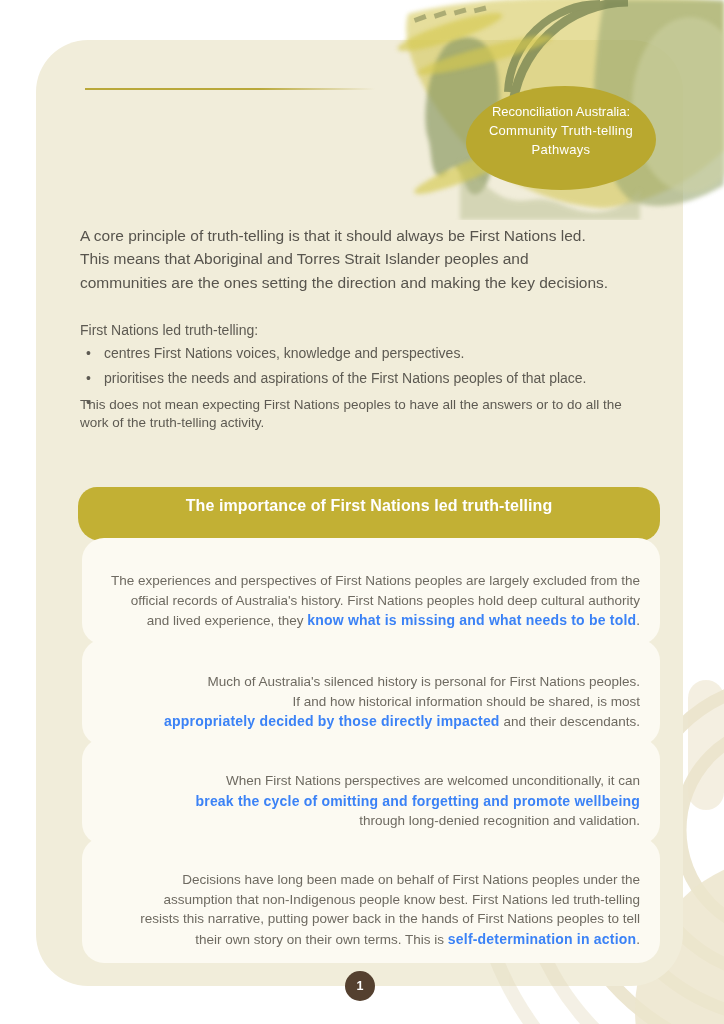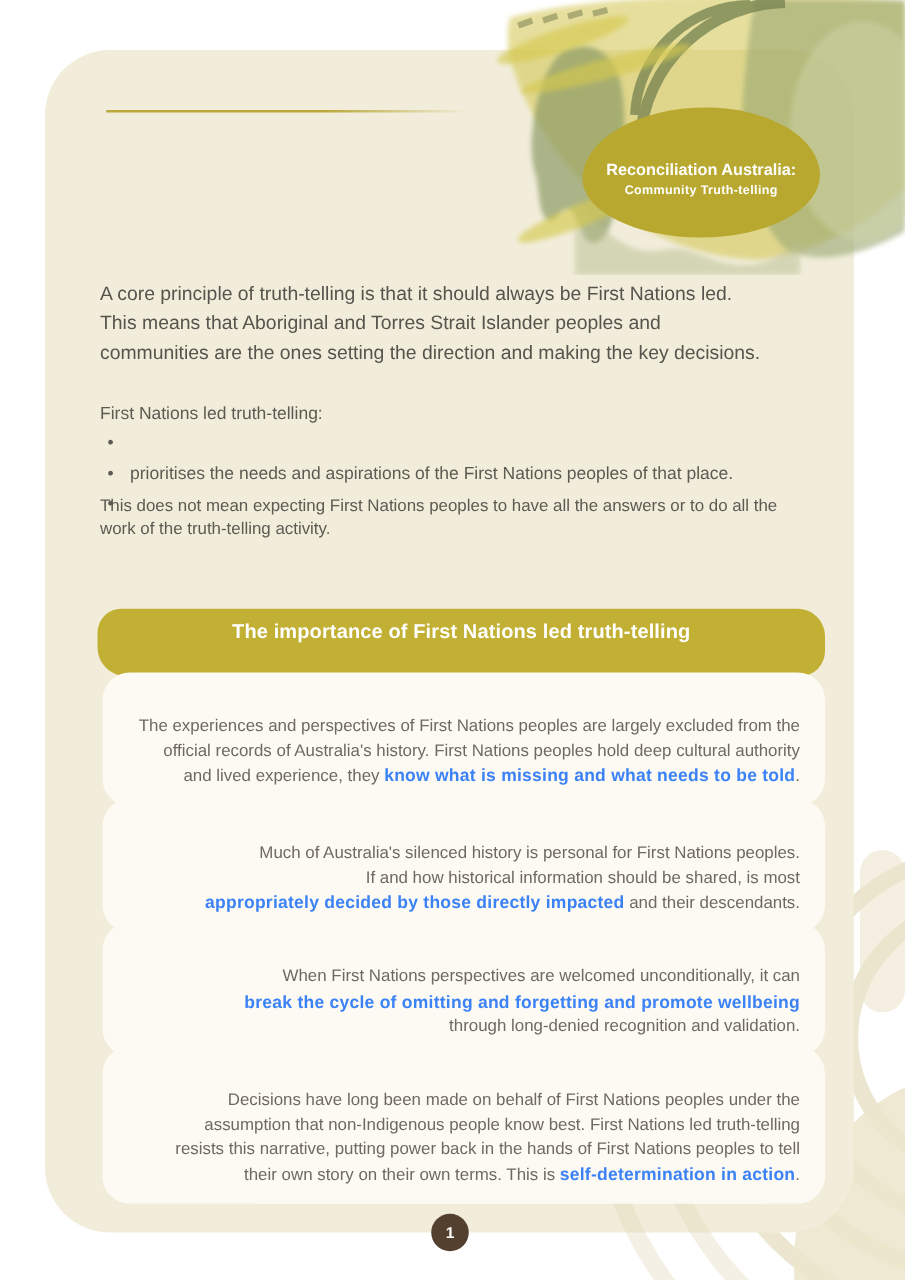"Reconciliation Australia:" .badge .org { font-weight: 700 -> 400; margin-top: 24px -> none }
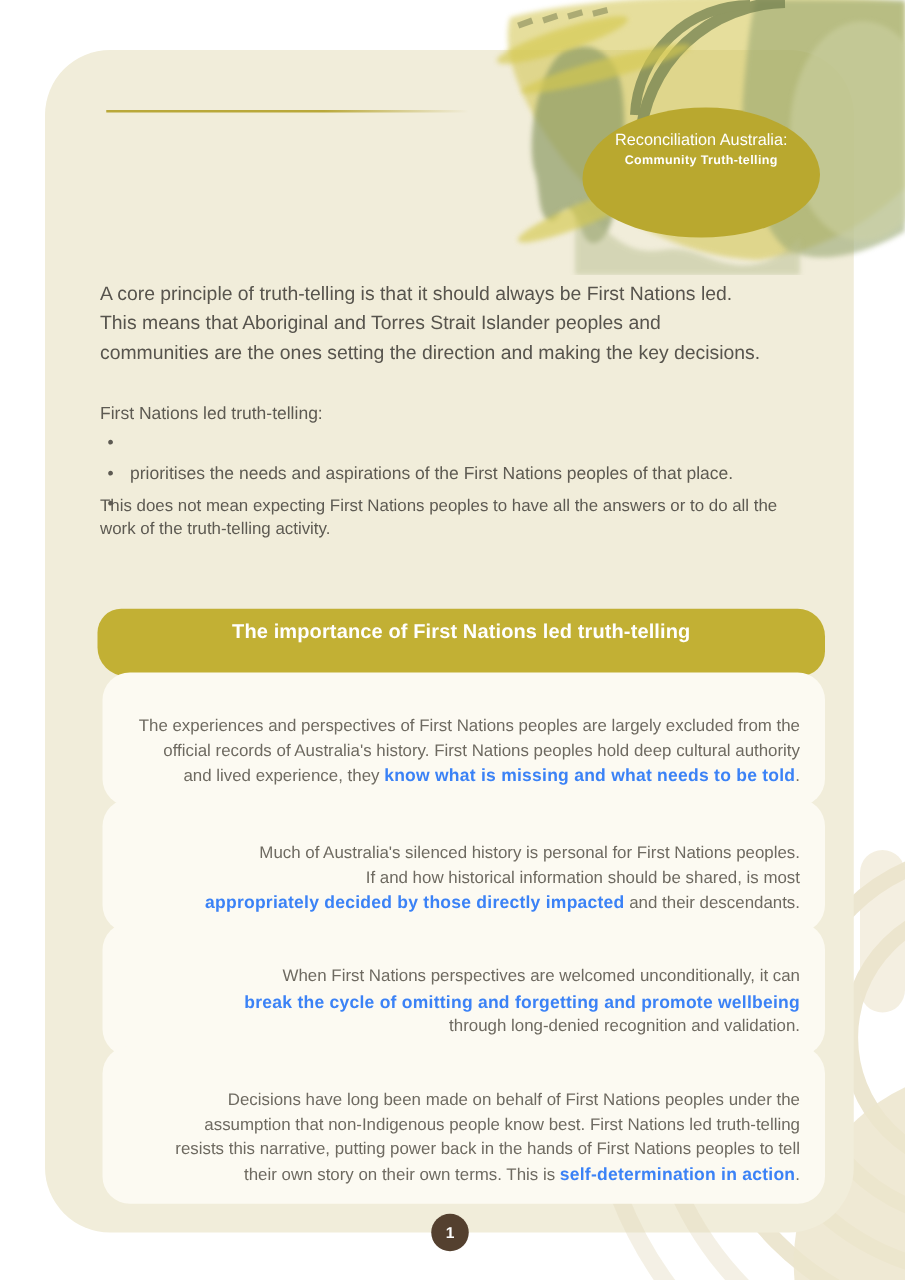"Community Truth-telling" .badge .program { font-size: 10px -> 13px; font-weight: 700 -> 400 }
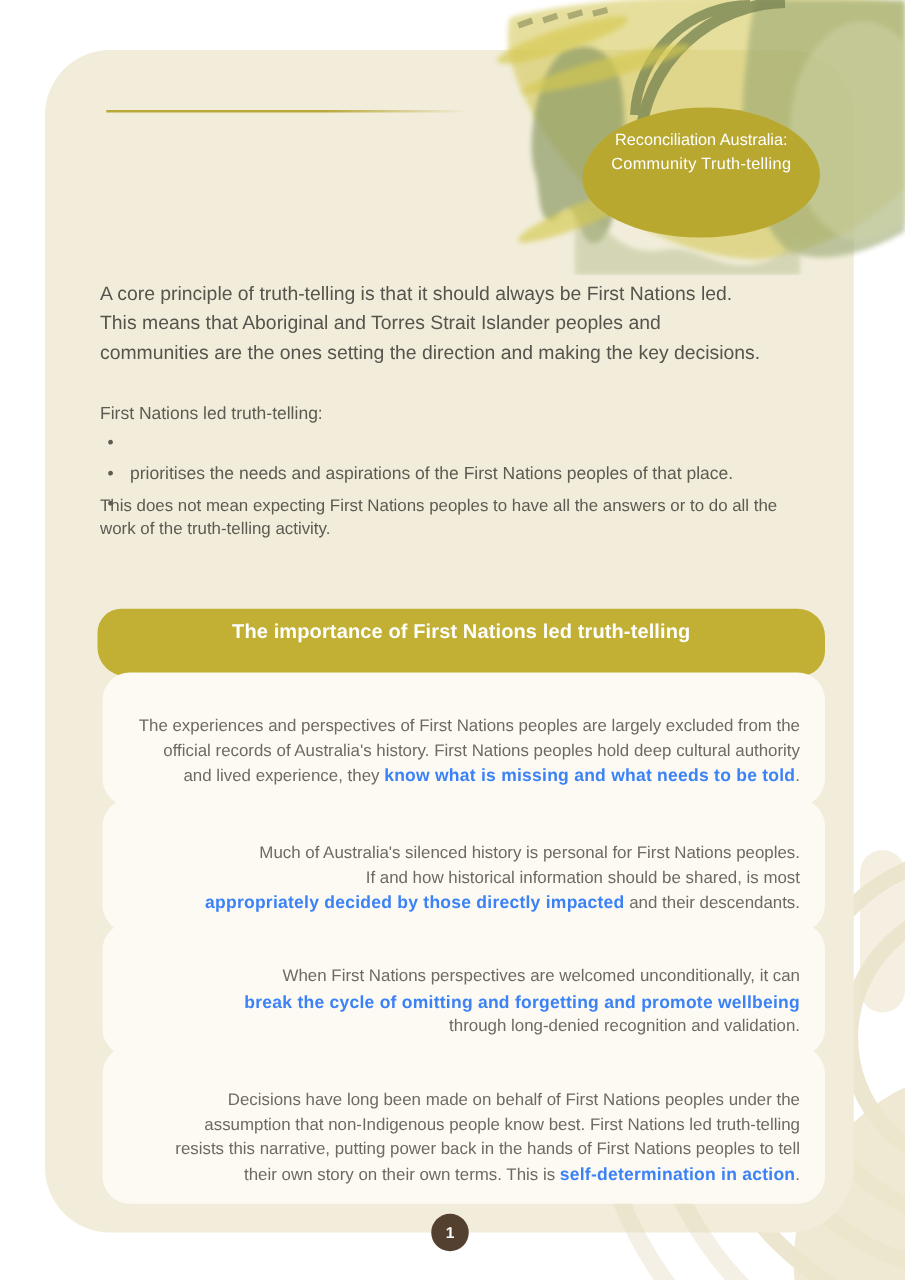"Pathways" div.program { html: none -> <div>Pathways</div> }
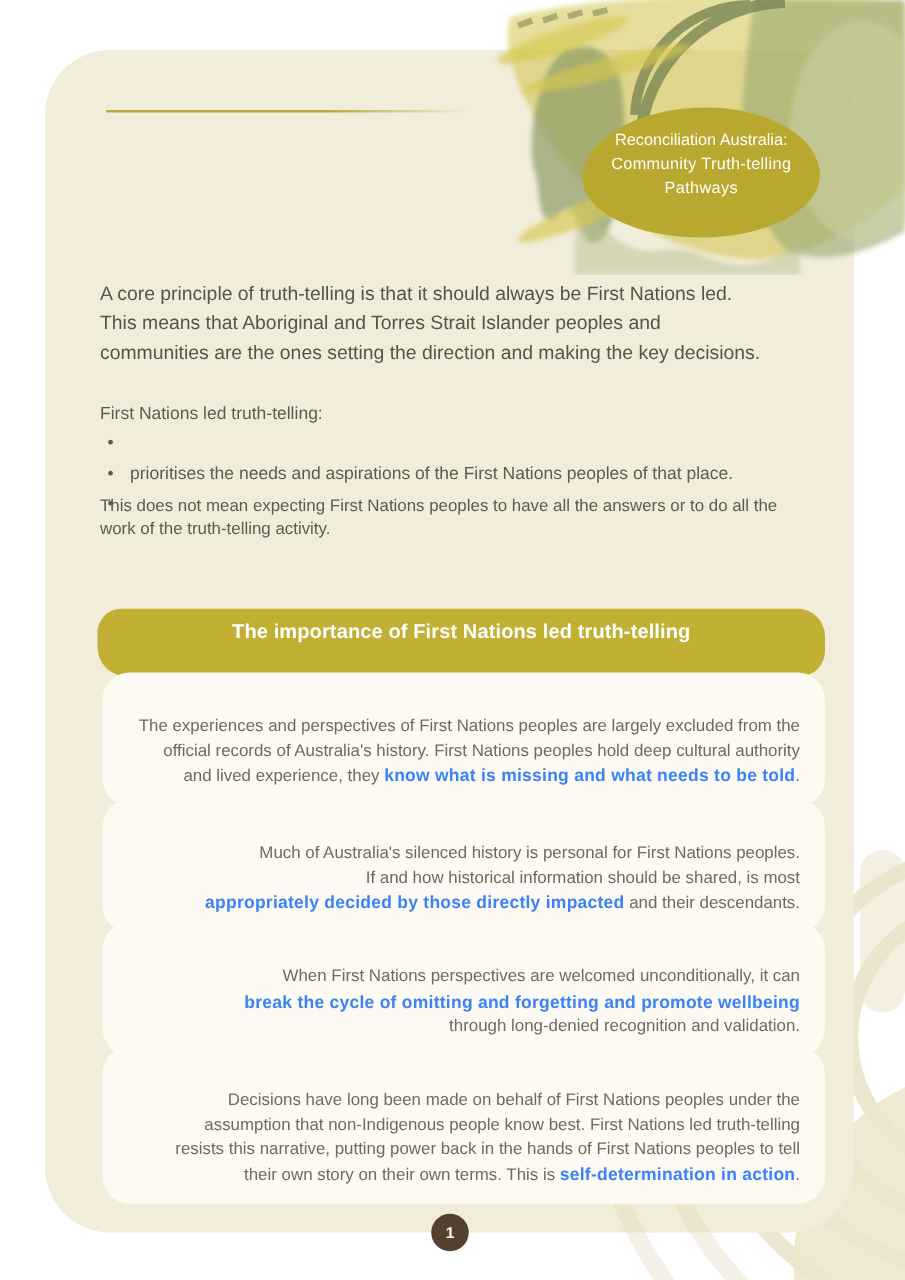"centres First Nations voices, knowledge" span { html: none -> <span>centres First Nations voices, knowledge and perspectives.</span> }
